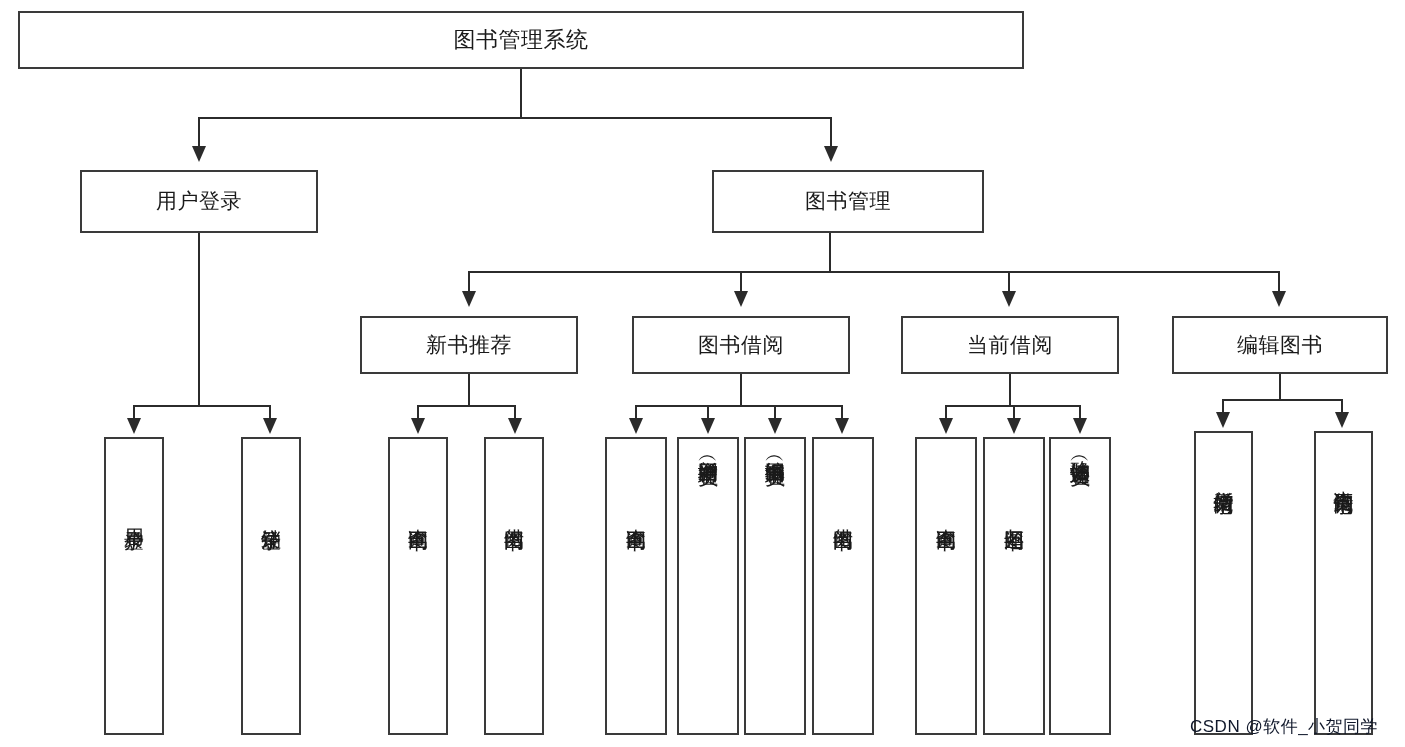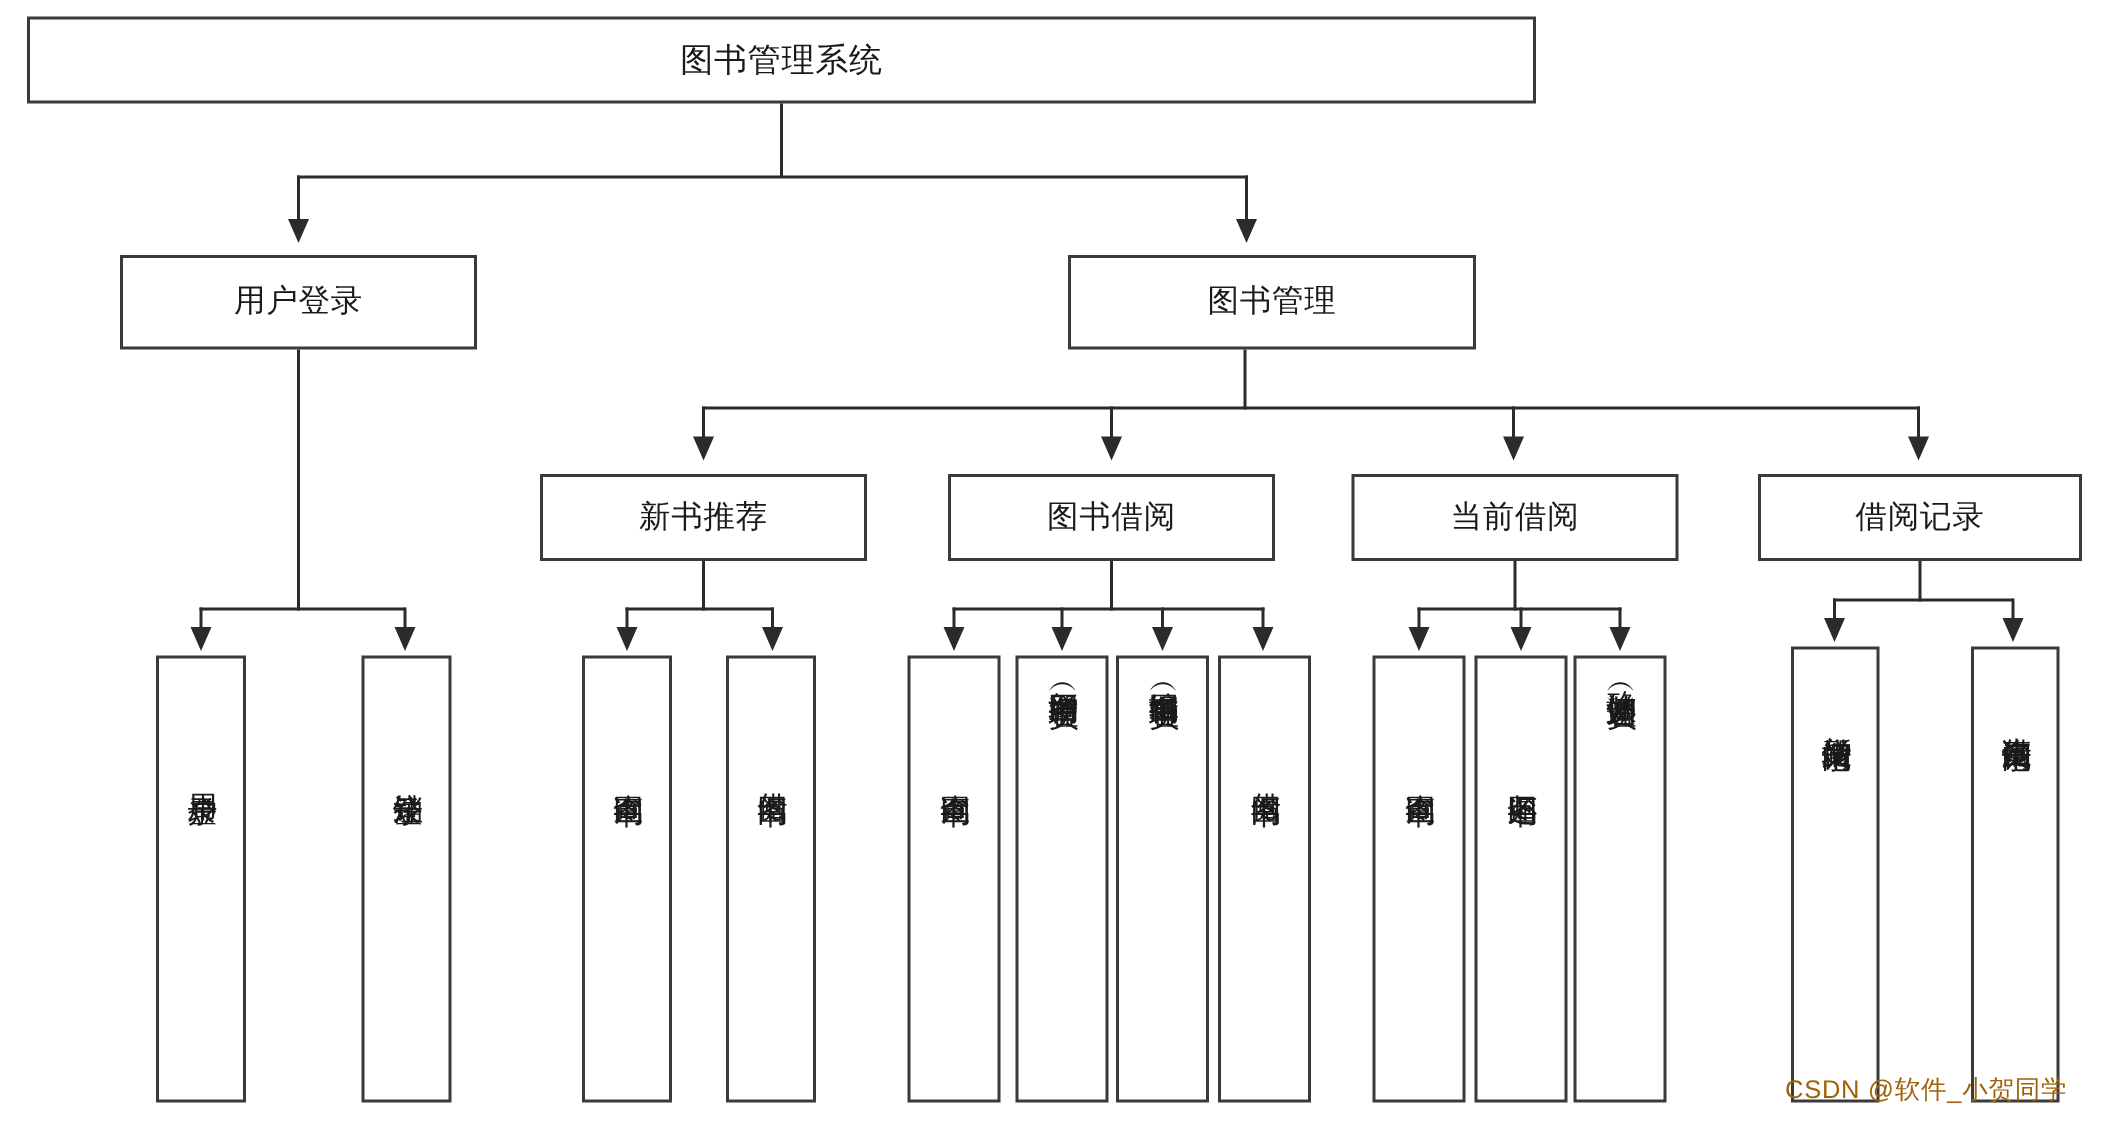"借阅记录" span.label { text: 借阅记录 -> 编辑图书 }
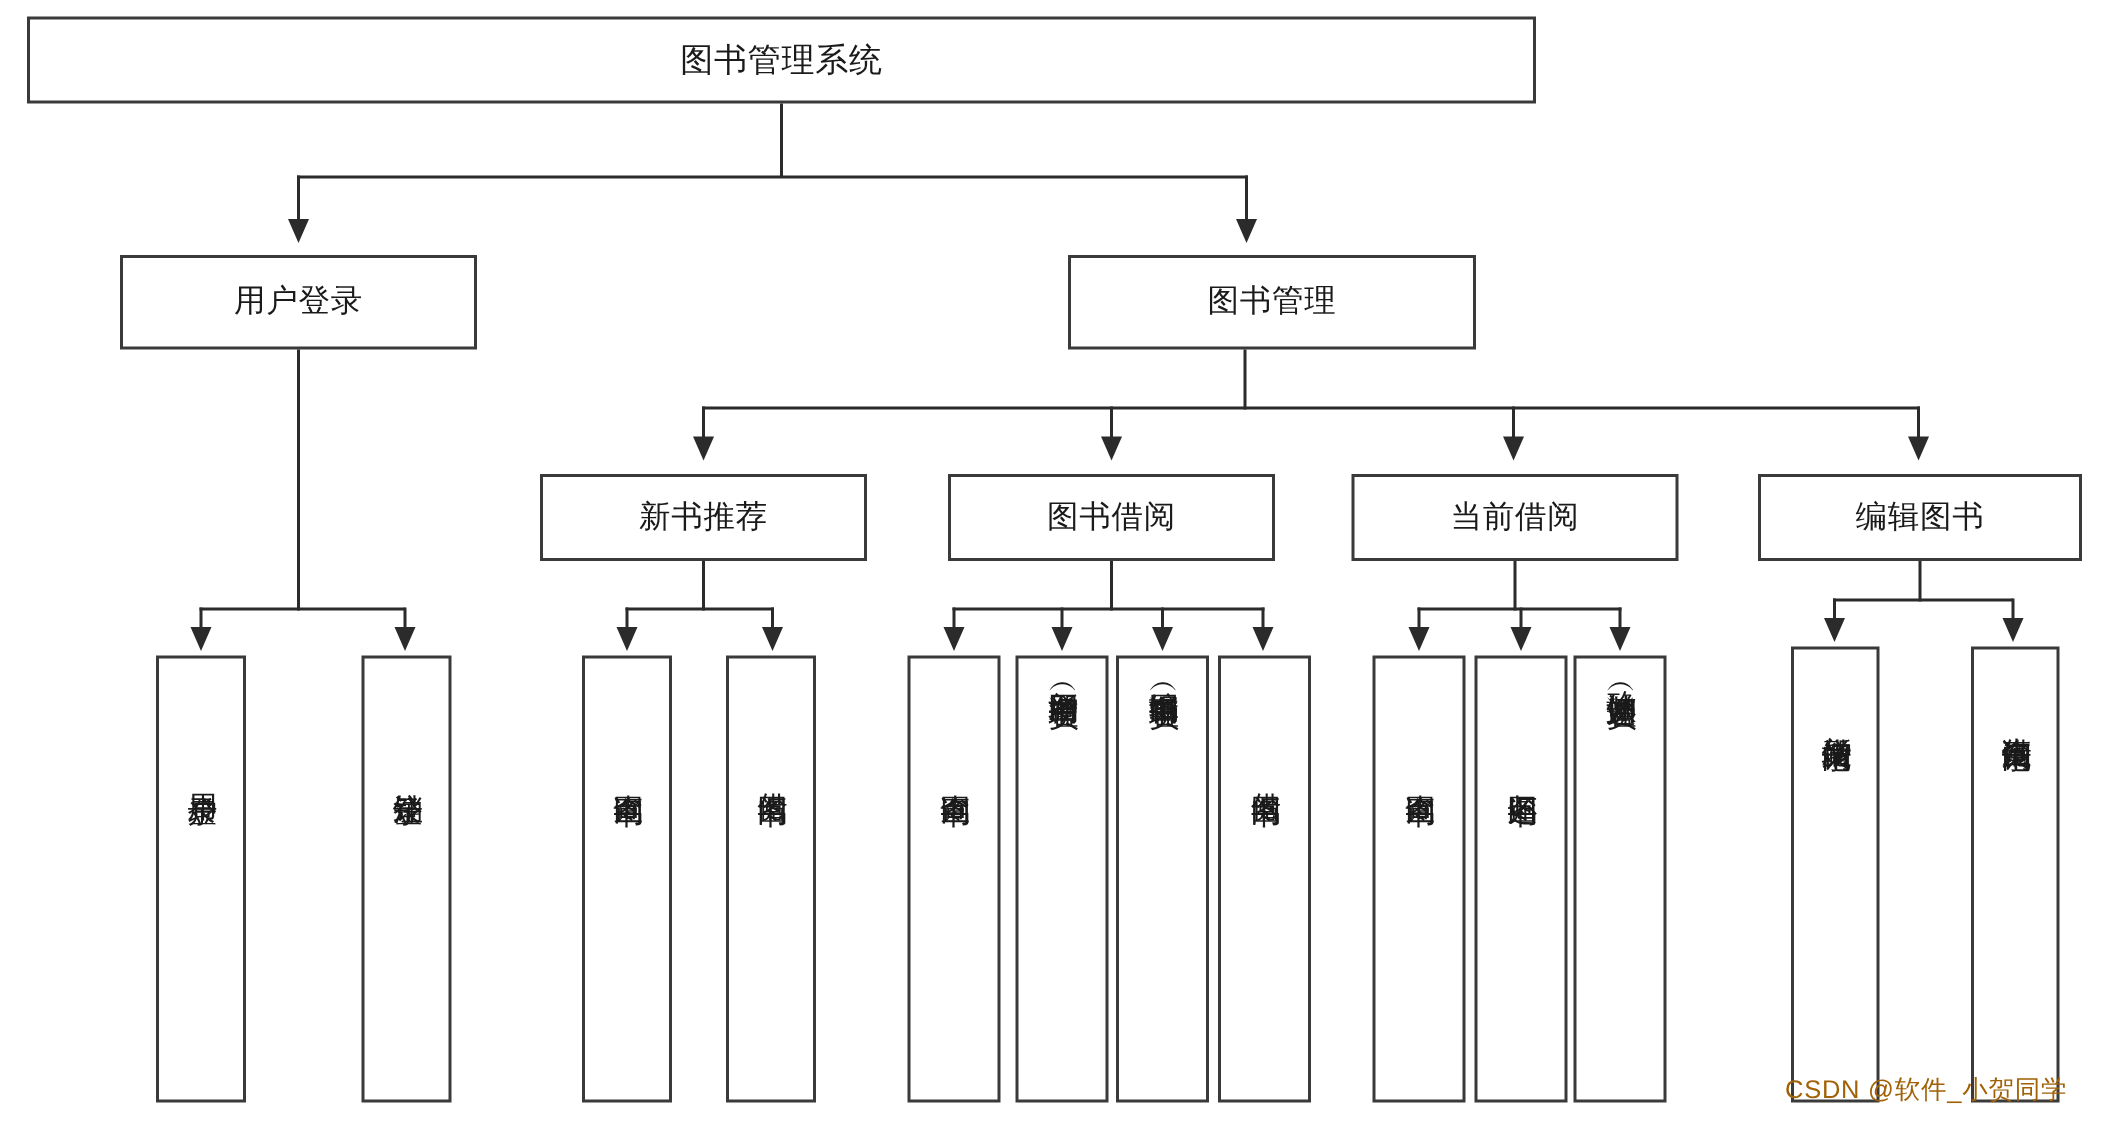"CSDN @软件_小贺同学" .watermark { color: #a16207 -> #0f172a }
